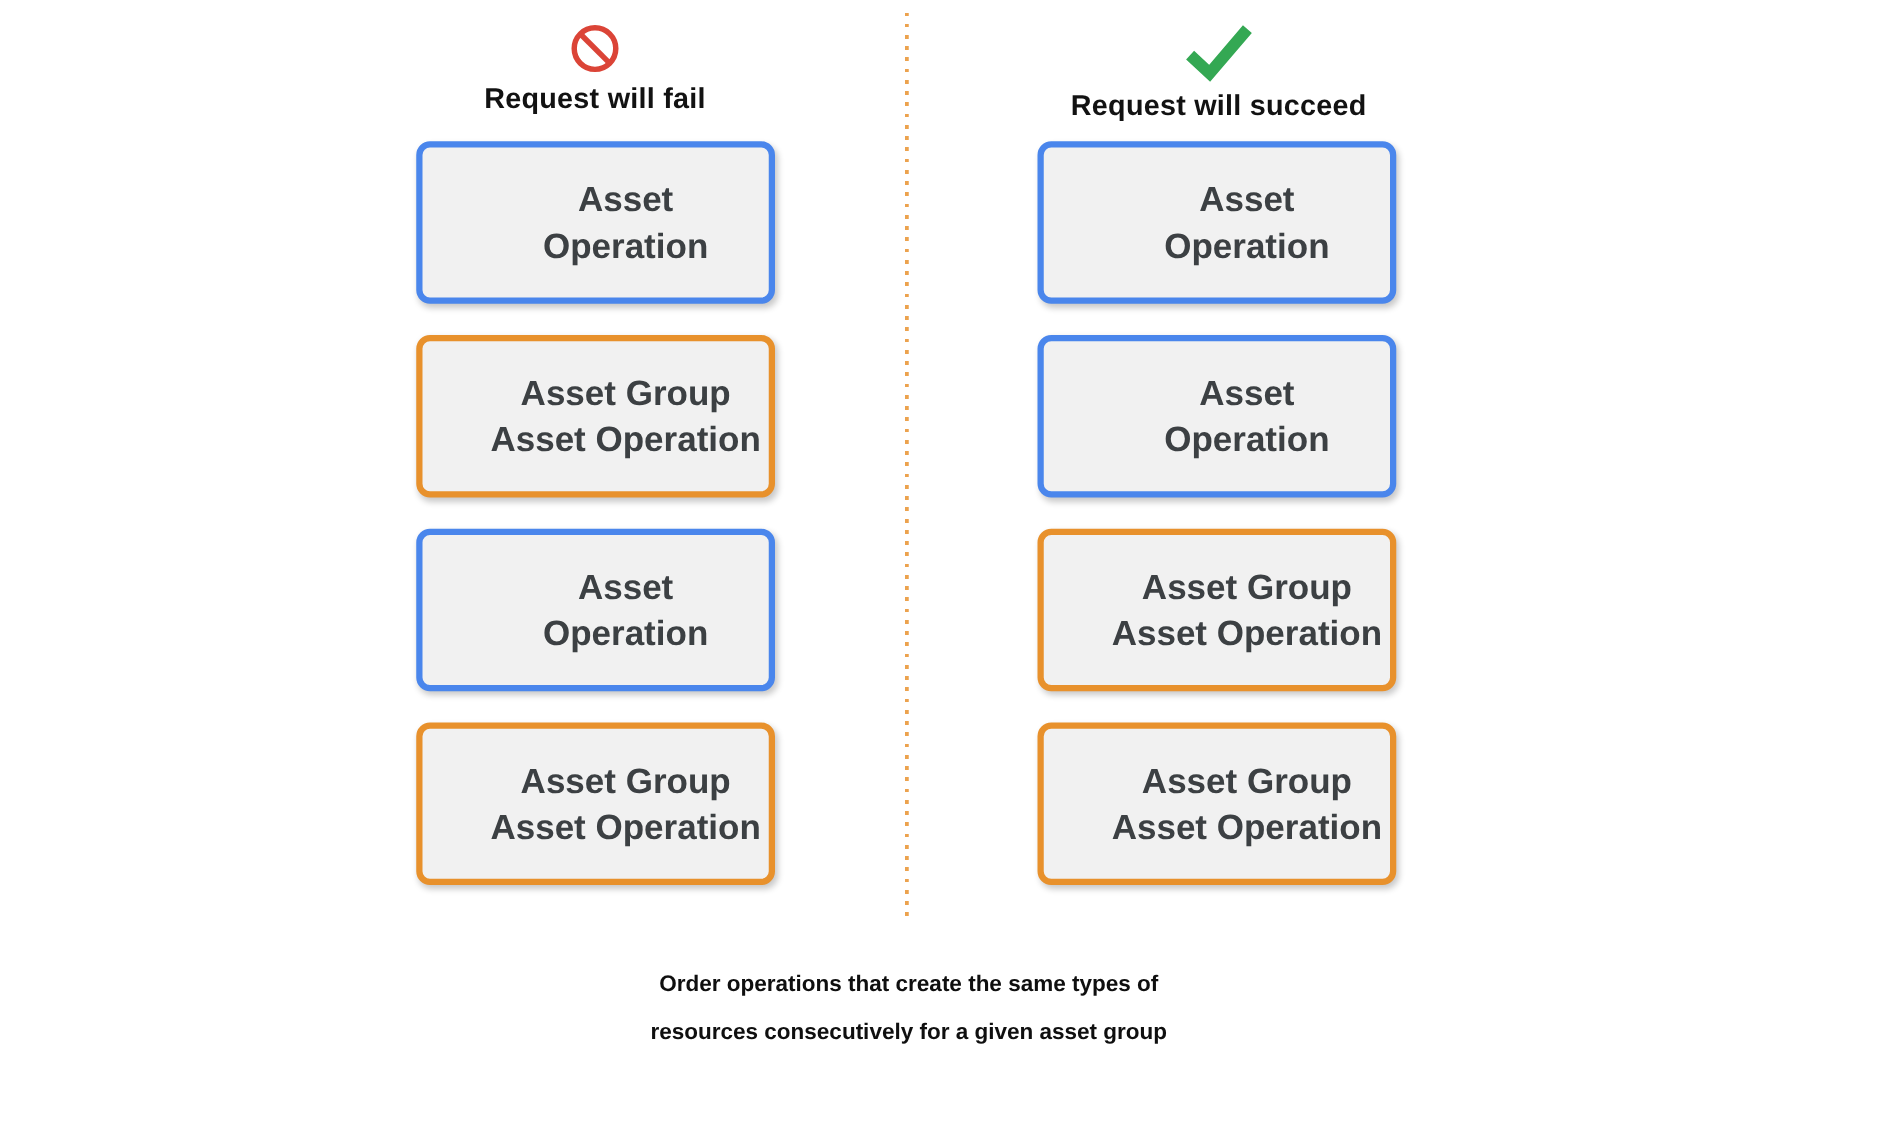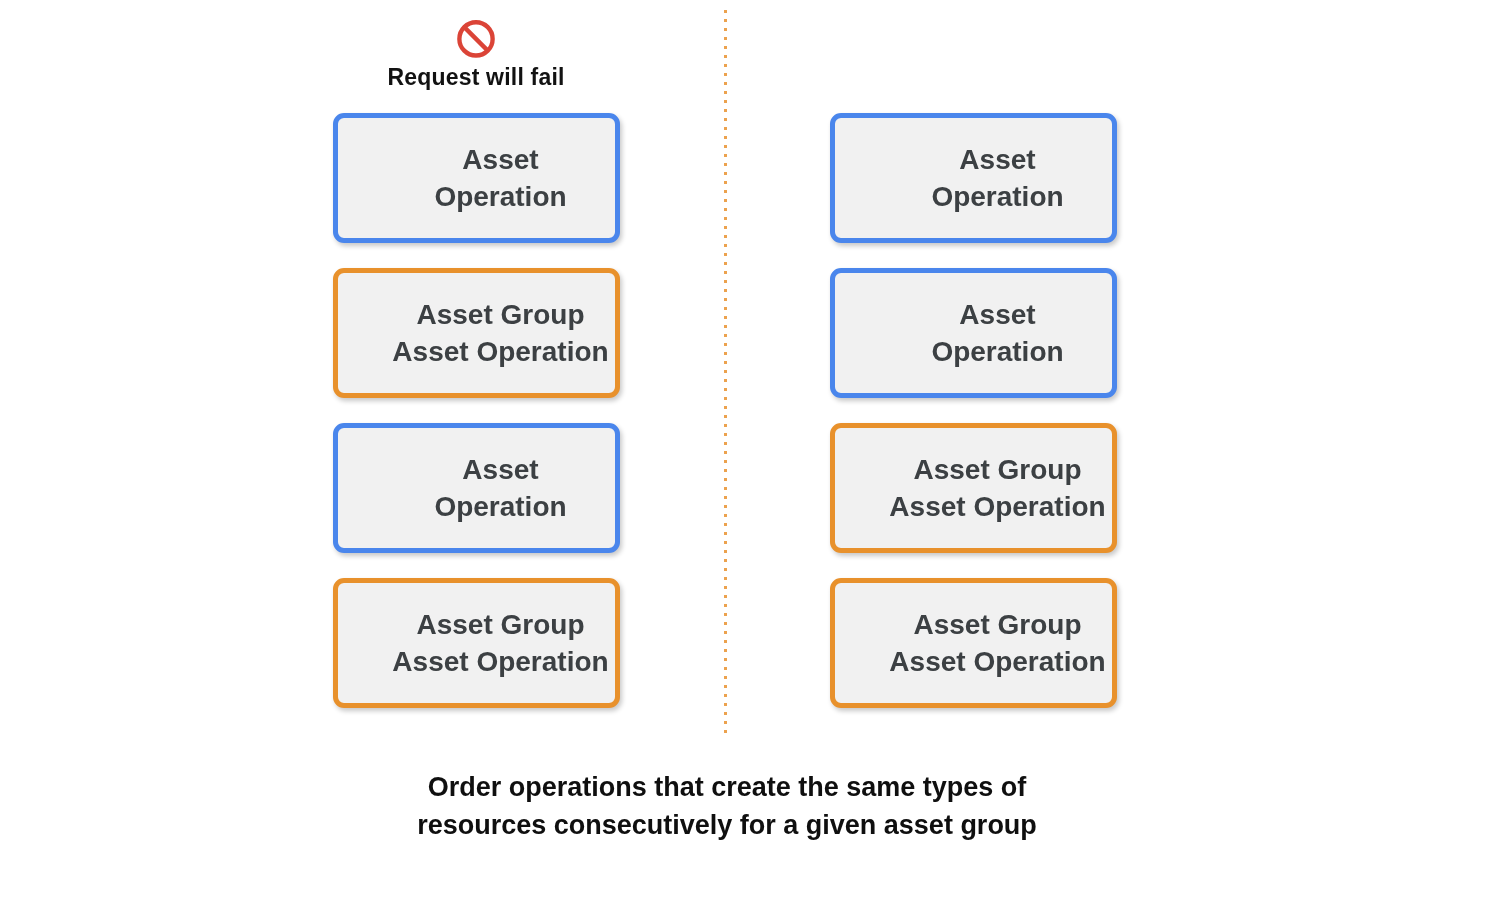"Request will succeed" div.col-header { html: none -> <div> <span> <svg> <path></path> </svg> </span> <div>Request will succeed</div> </div> }
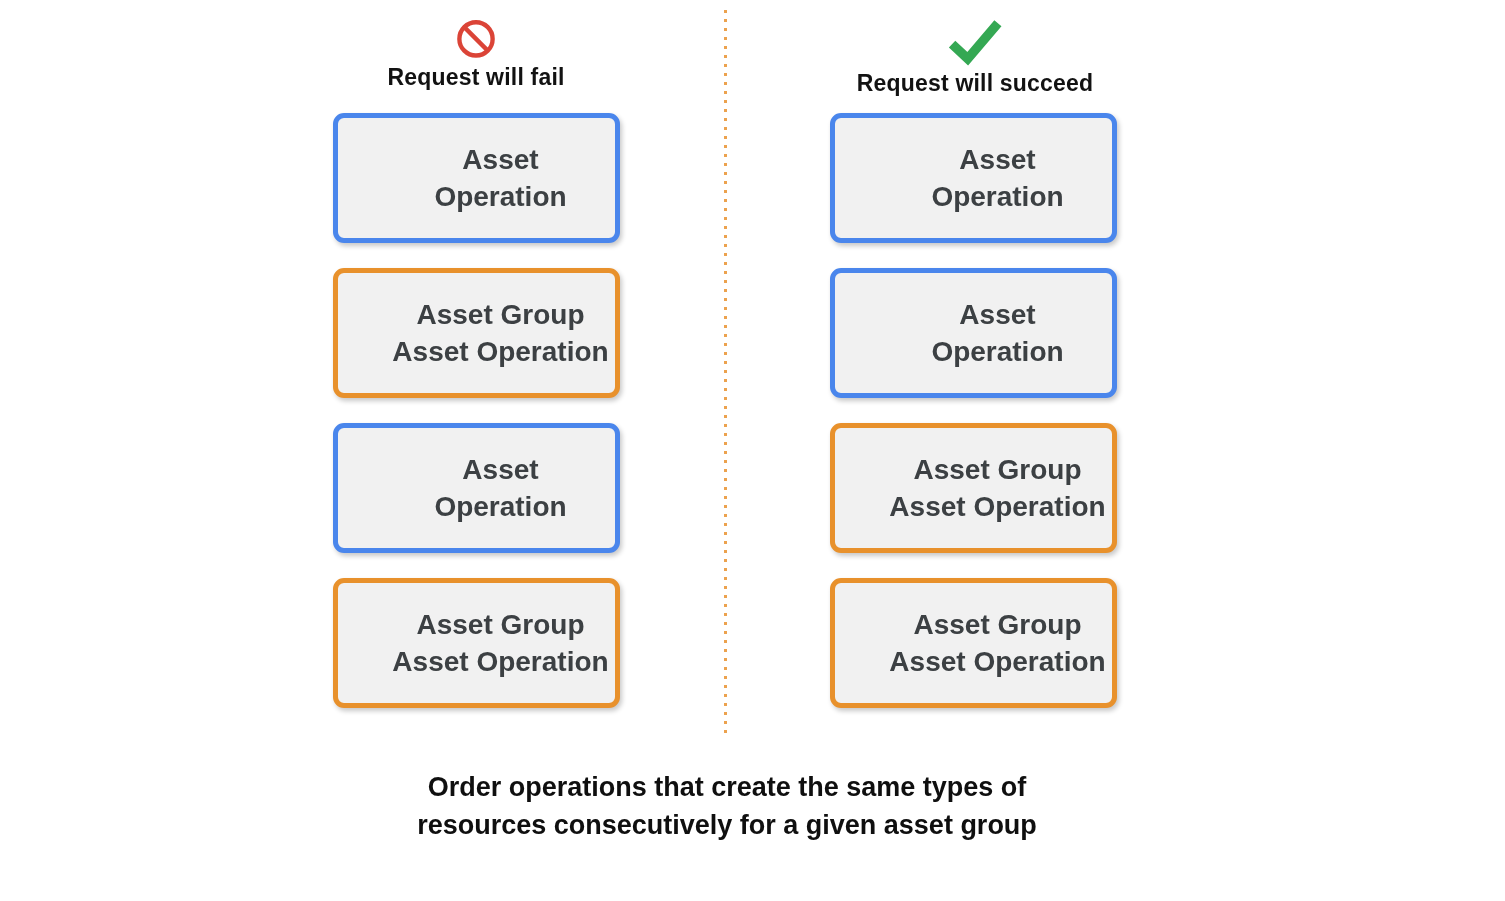"Order operations that create the" .caption { font-size: 27px -> 18px }
